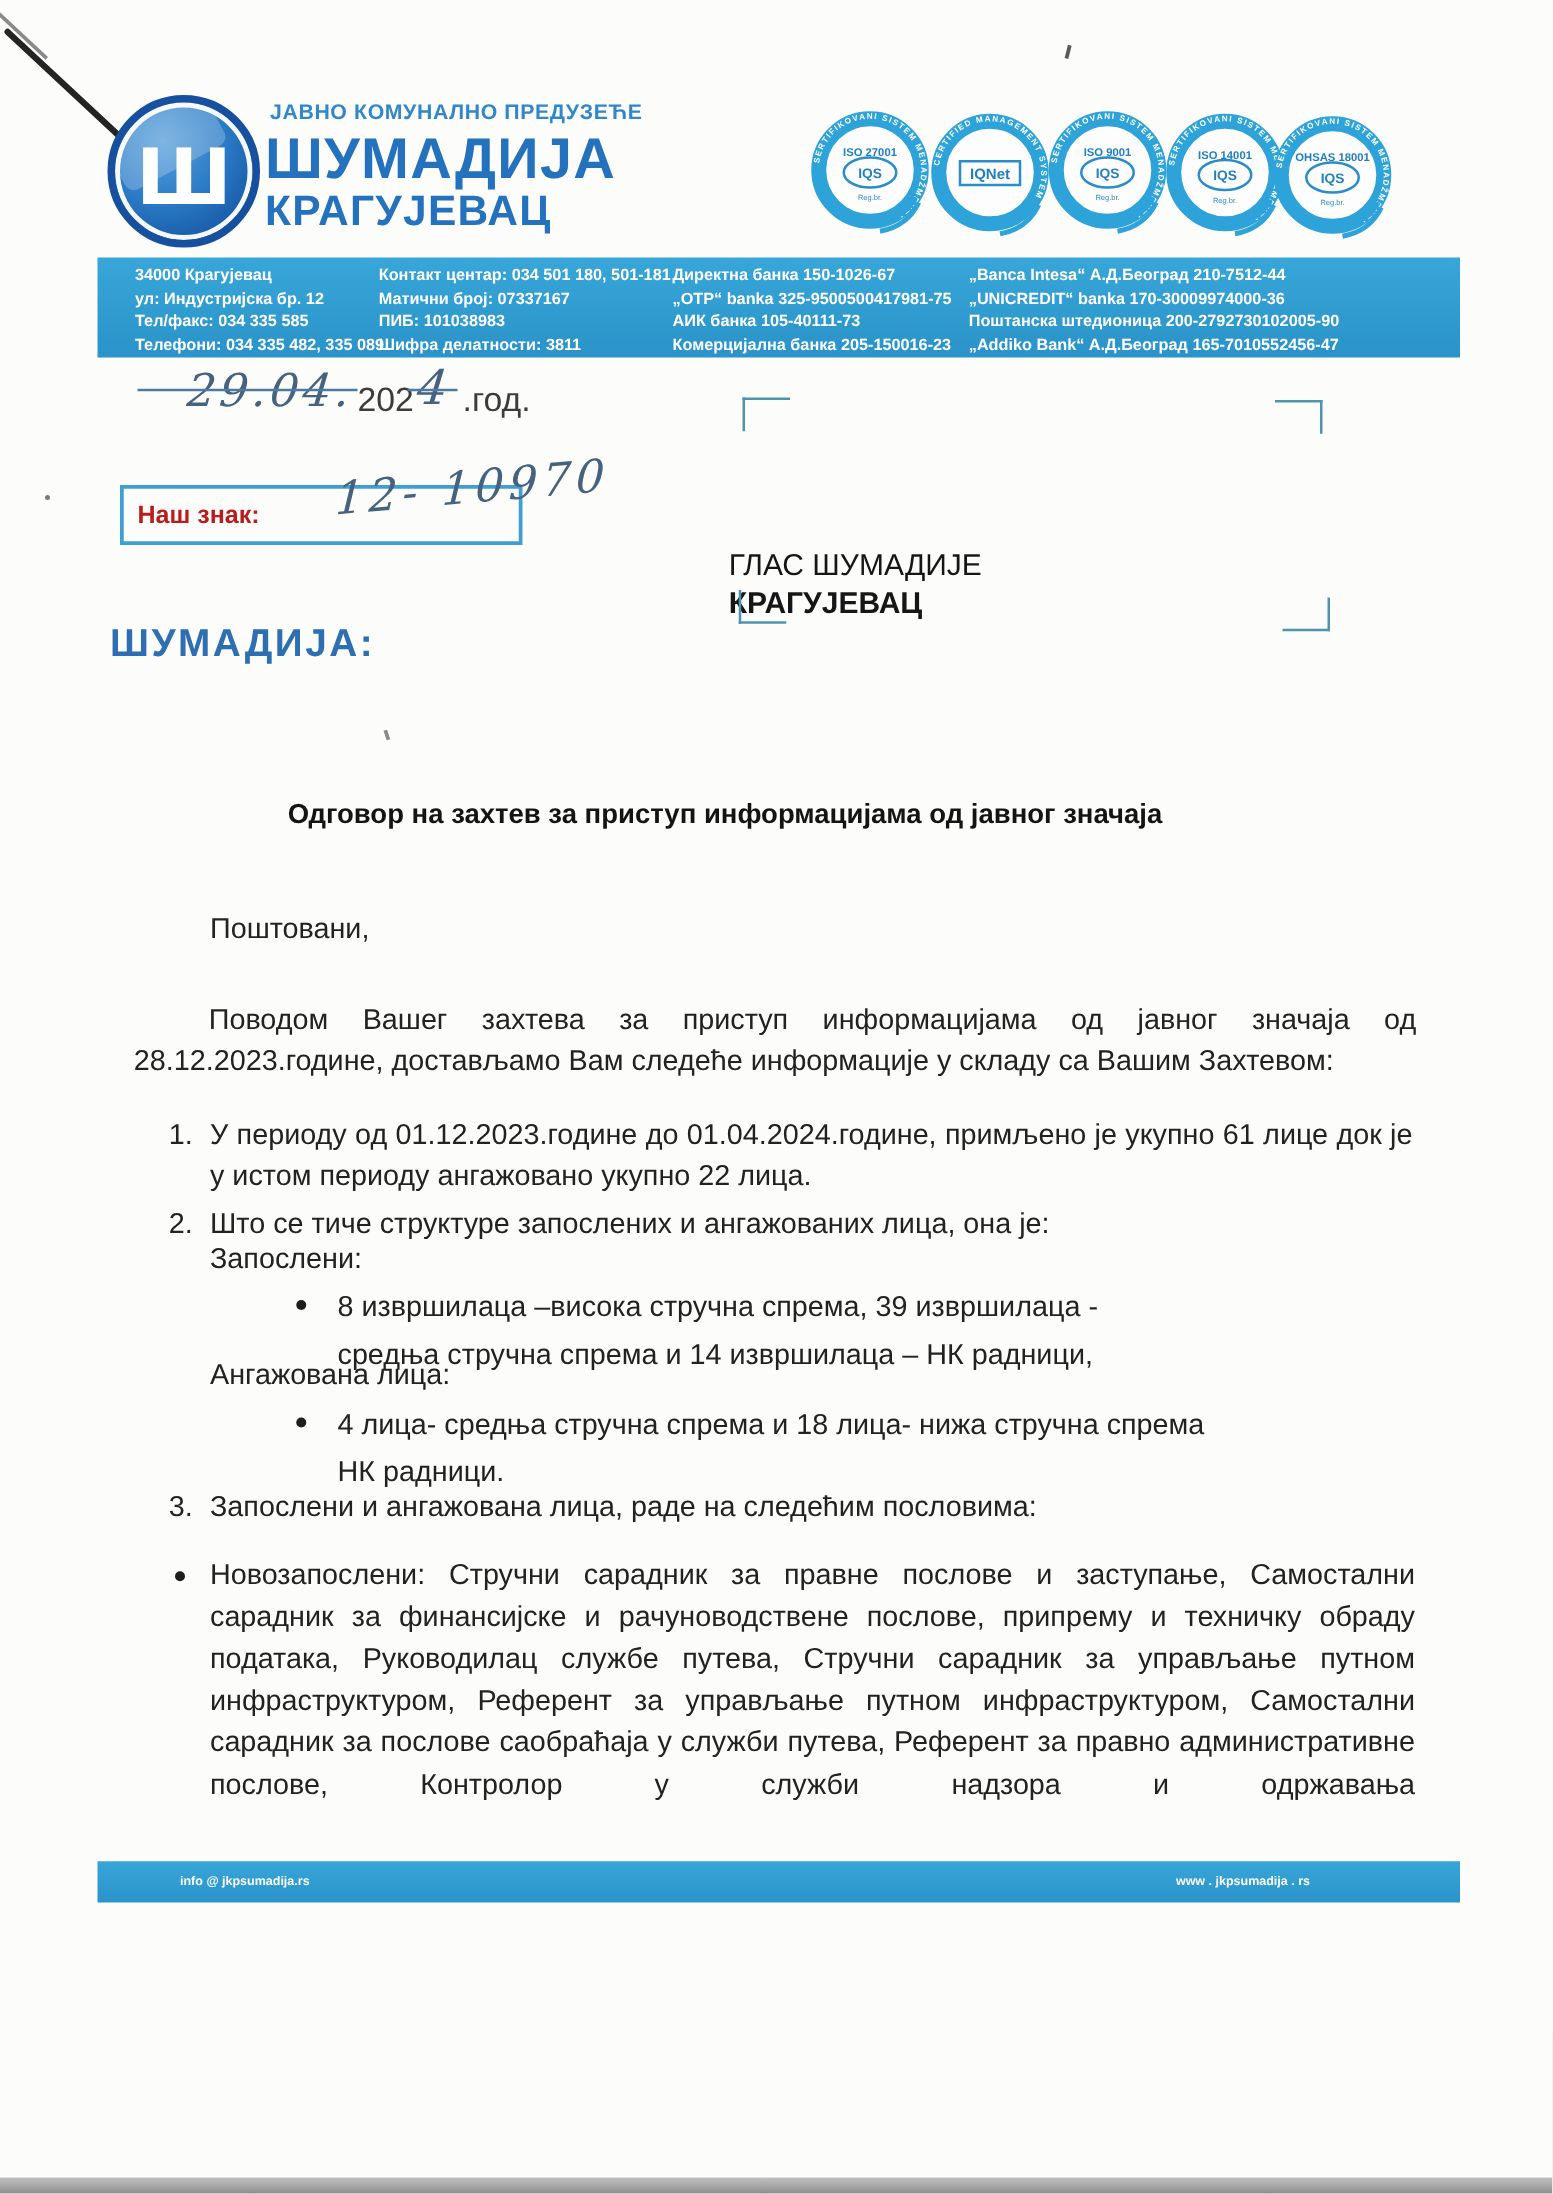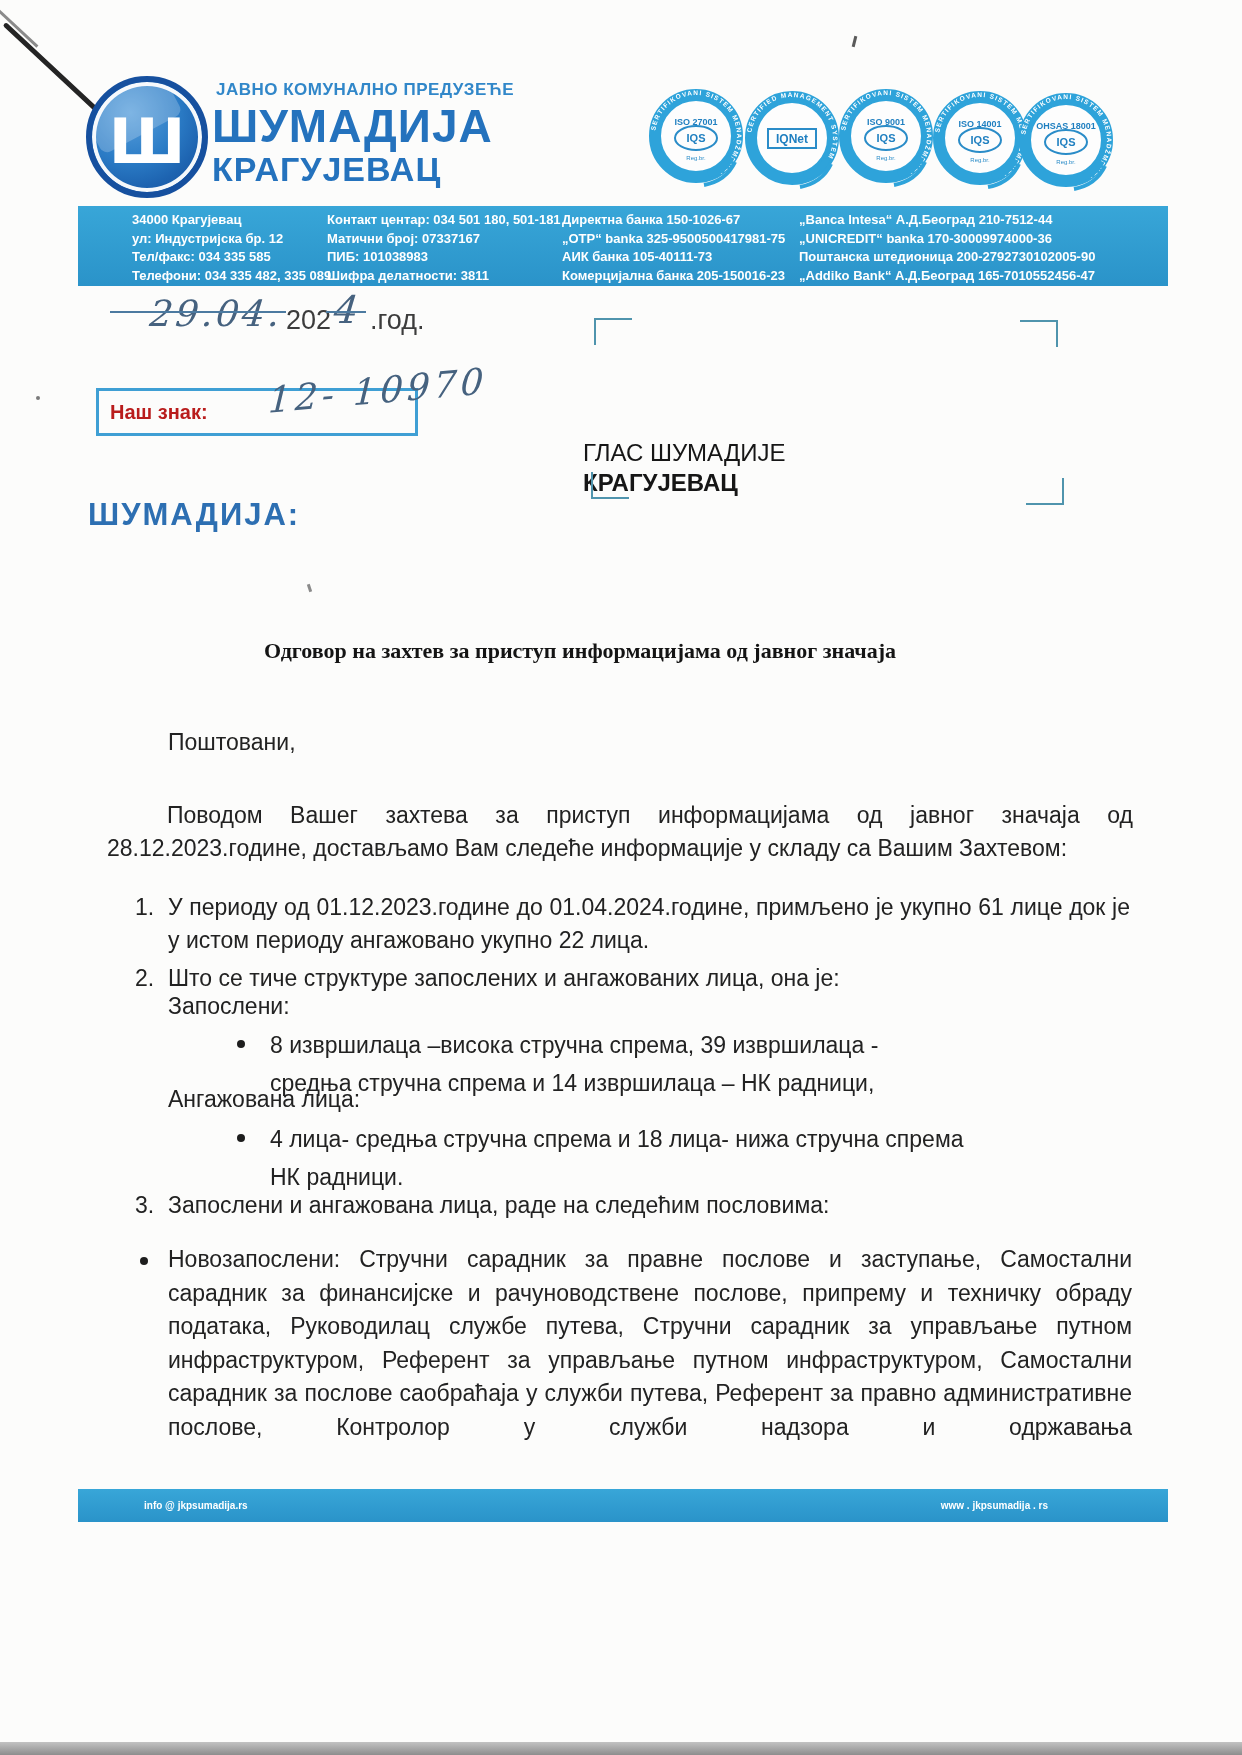"34000 Крагујевац" .c1 { margin-left: 24px -> none }
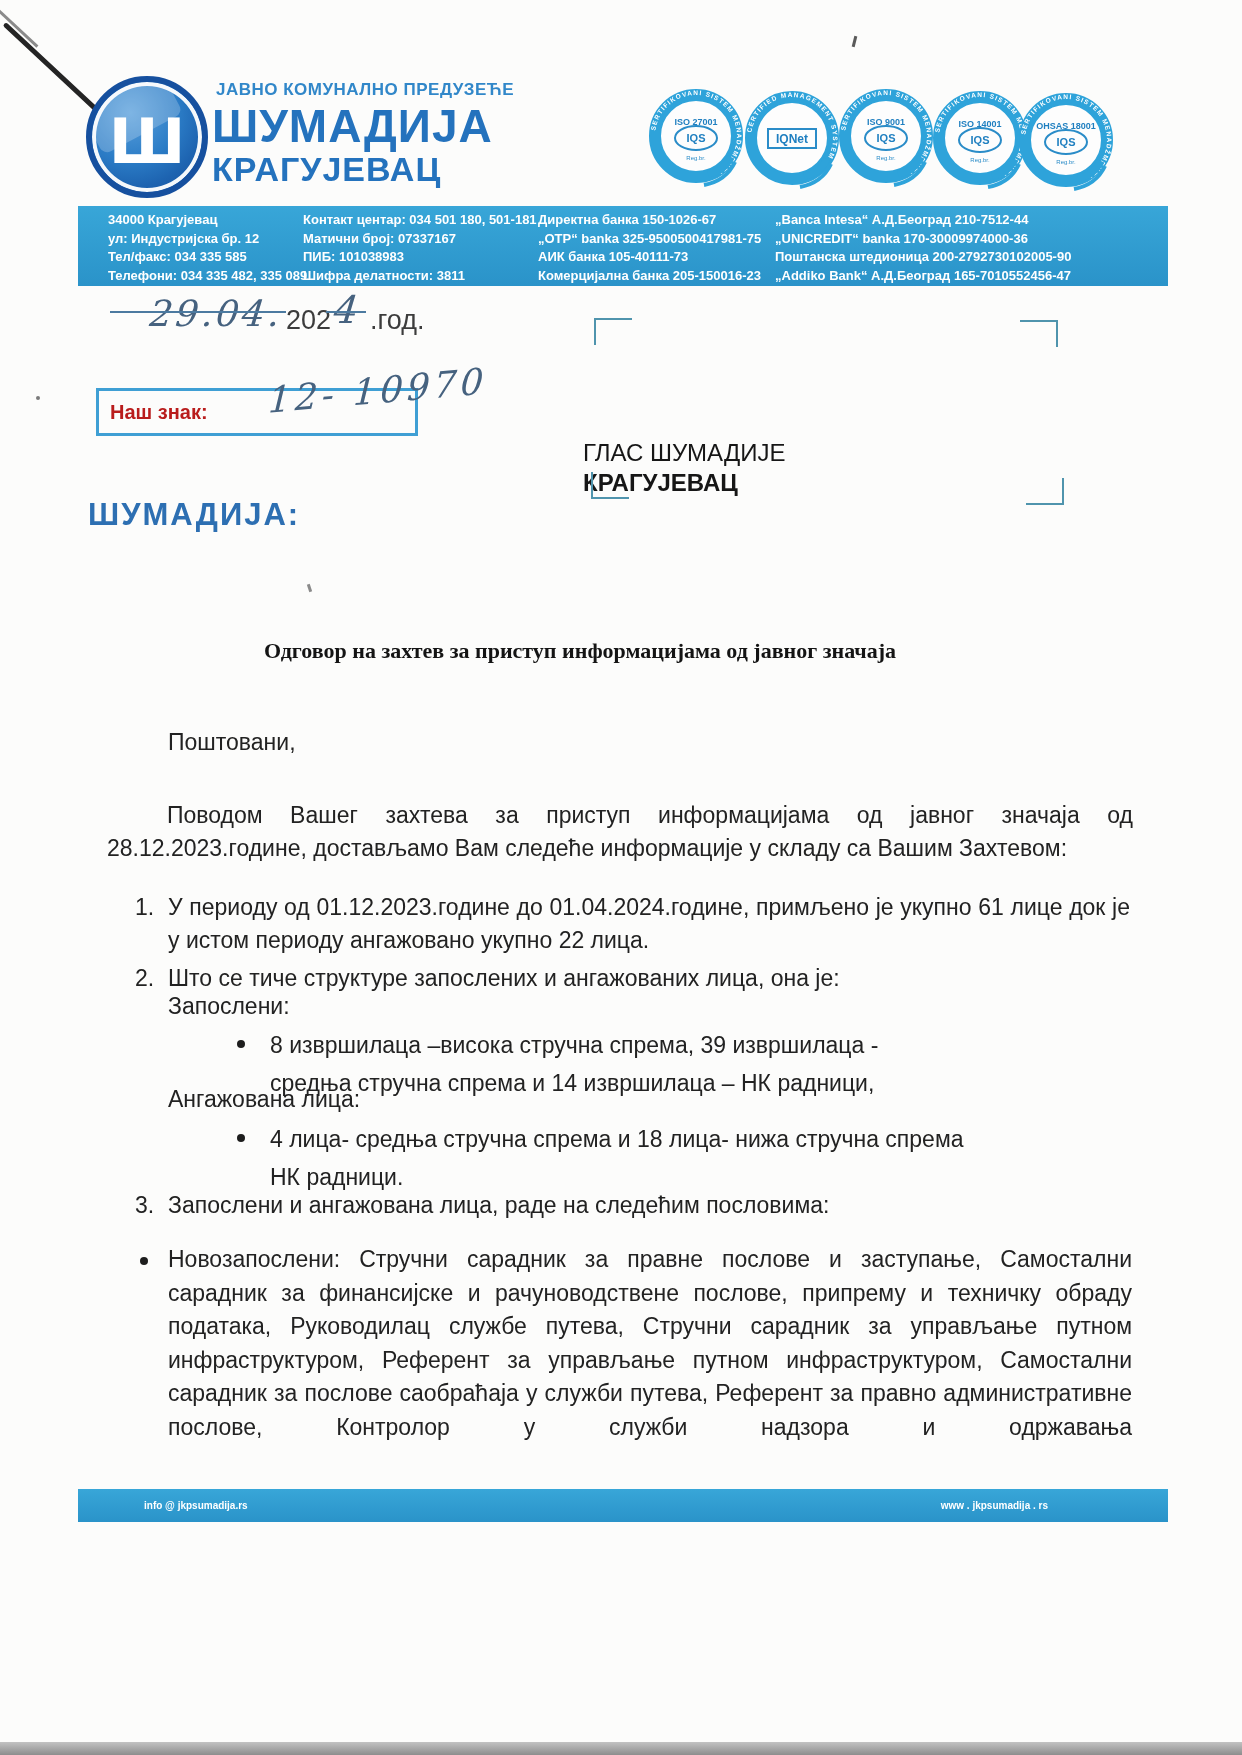"Одговор на захтев за приступ" .subject { font-family: Liberation Serif, serif -> none }
